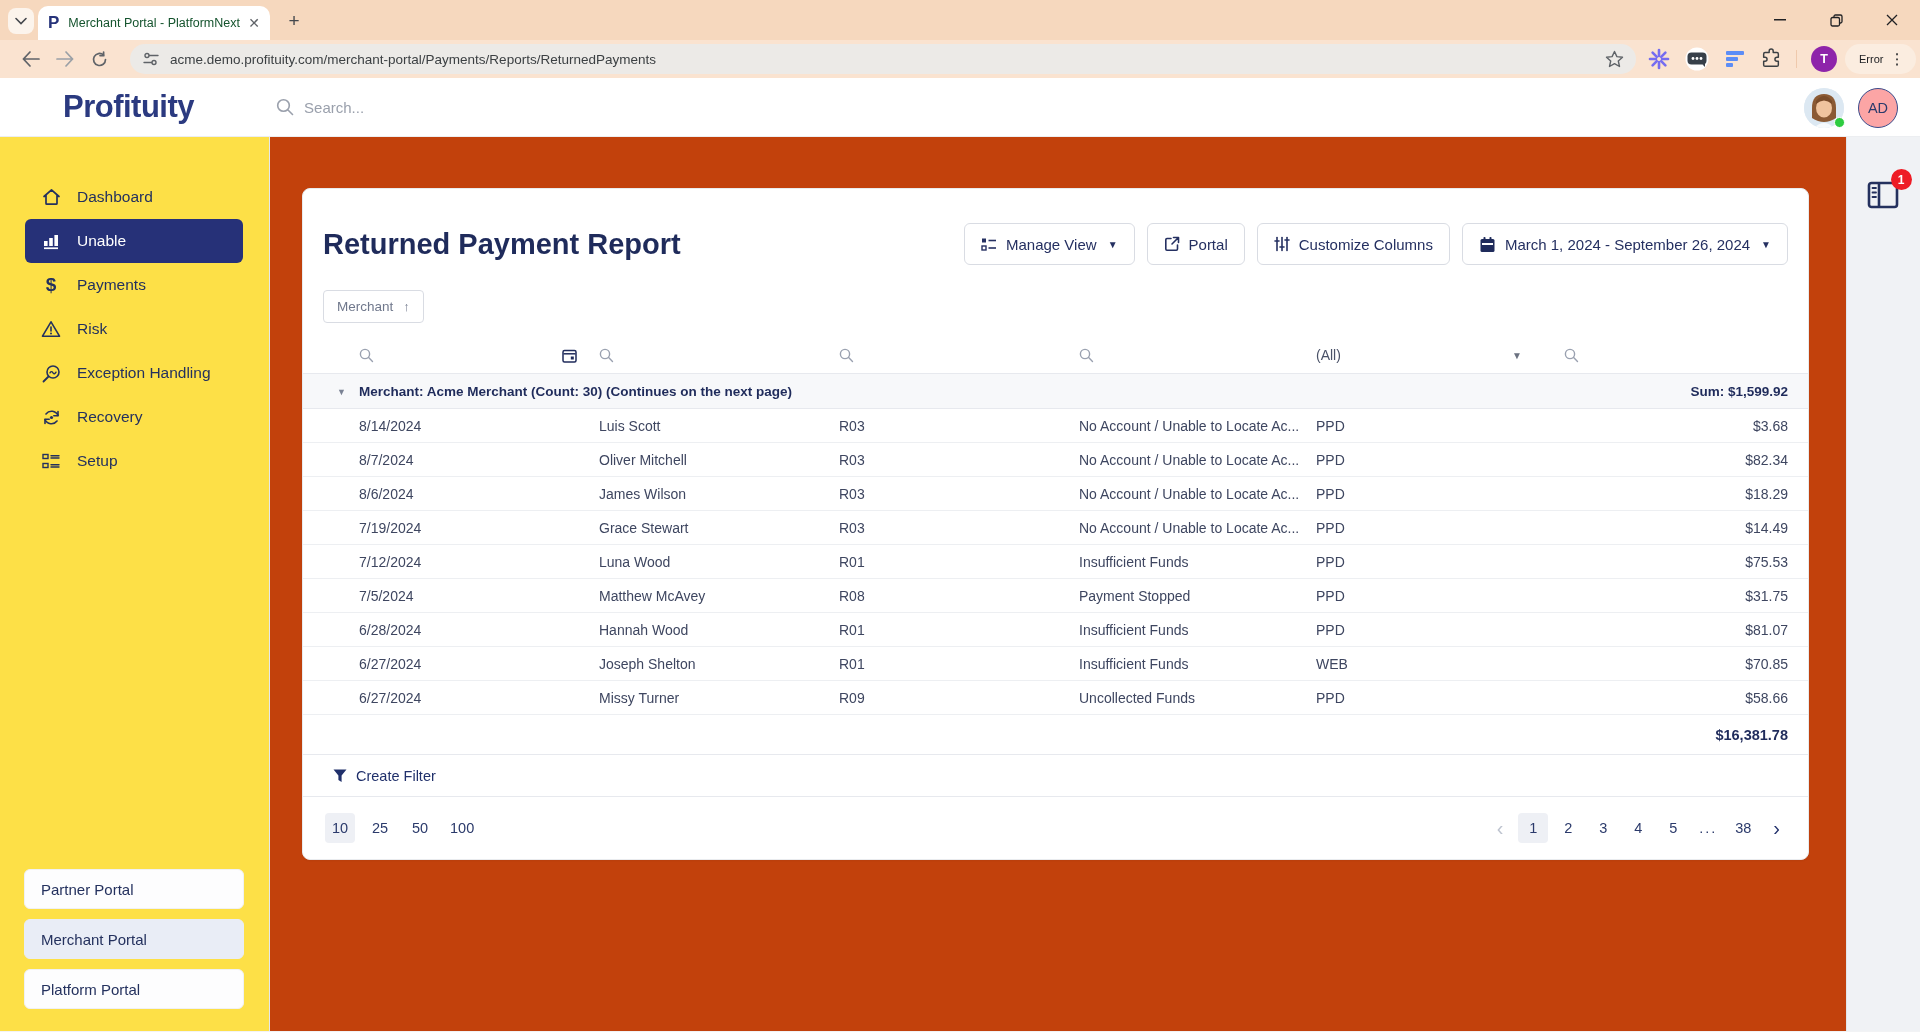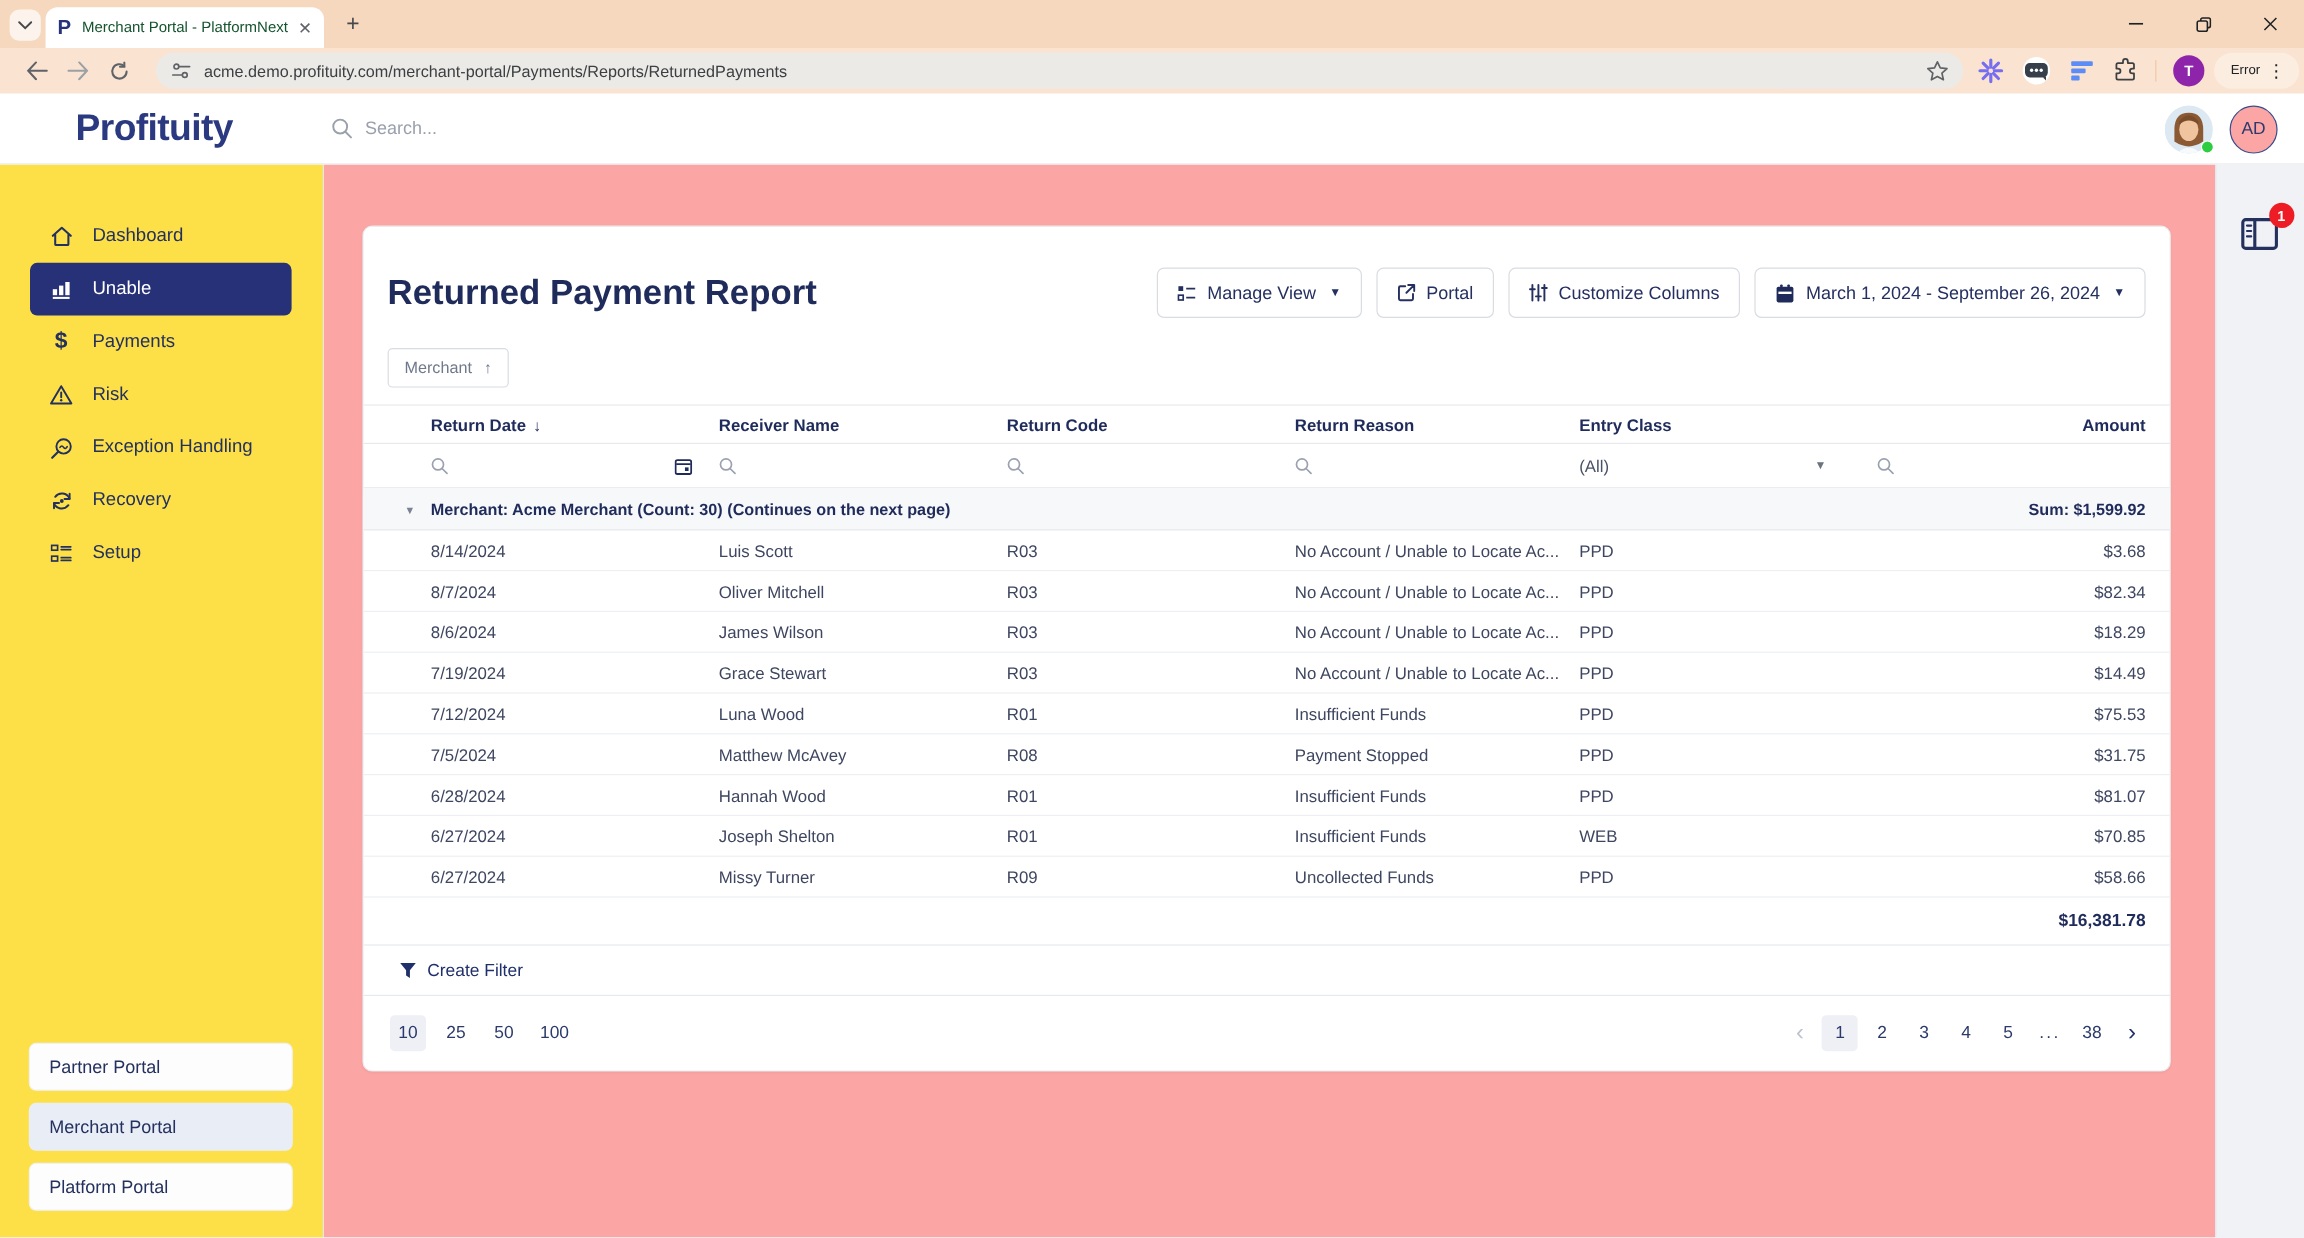"Returned Payment Report" .main { background: #fca5a5 -> #c2410c }
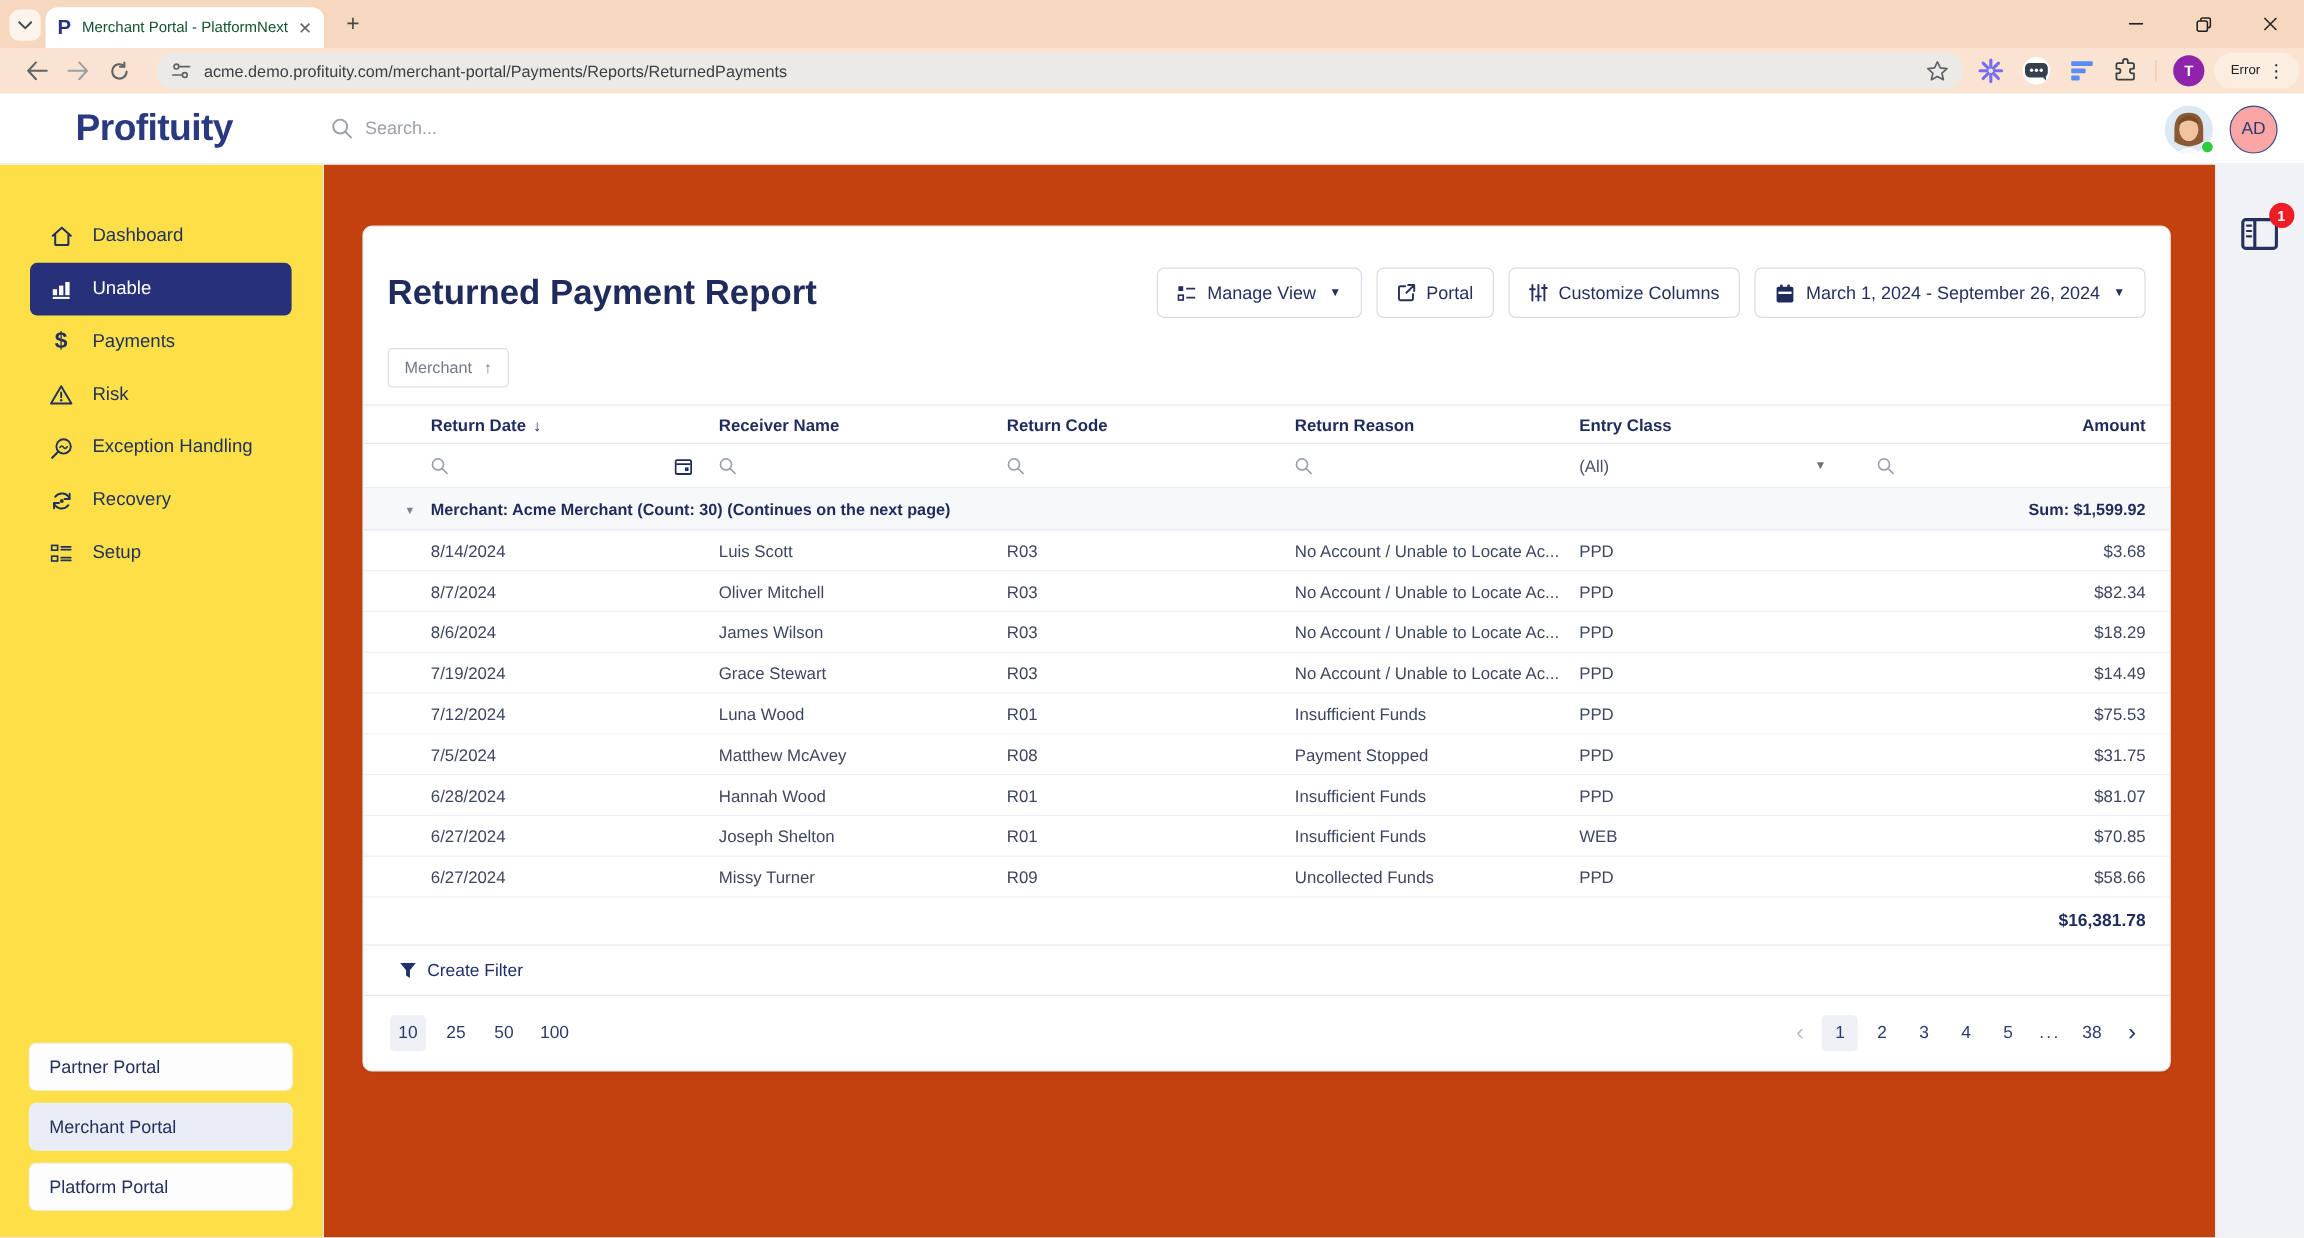"Return Date ↓" div.grid { html: <div> <div><span>Return Date</span><span>↓</span></div> <div><span>Receiver Name</span></div> <div><span>Return Code</span></div> <div><span>Return Reason</span></div> <div><span>Entry Class</span></div> <div><span>Amount</span></div> </div> -> none }
